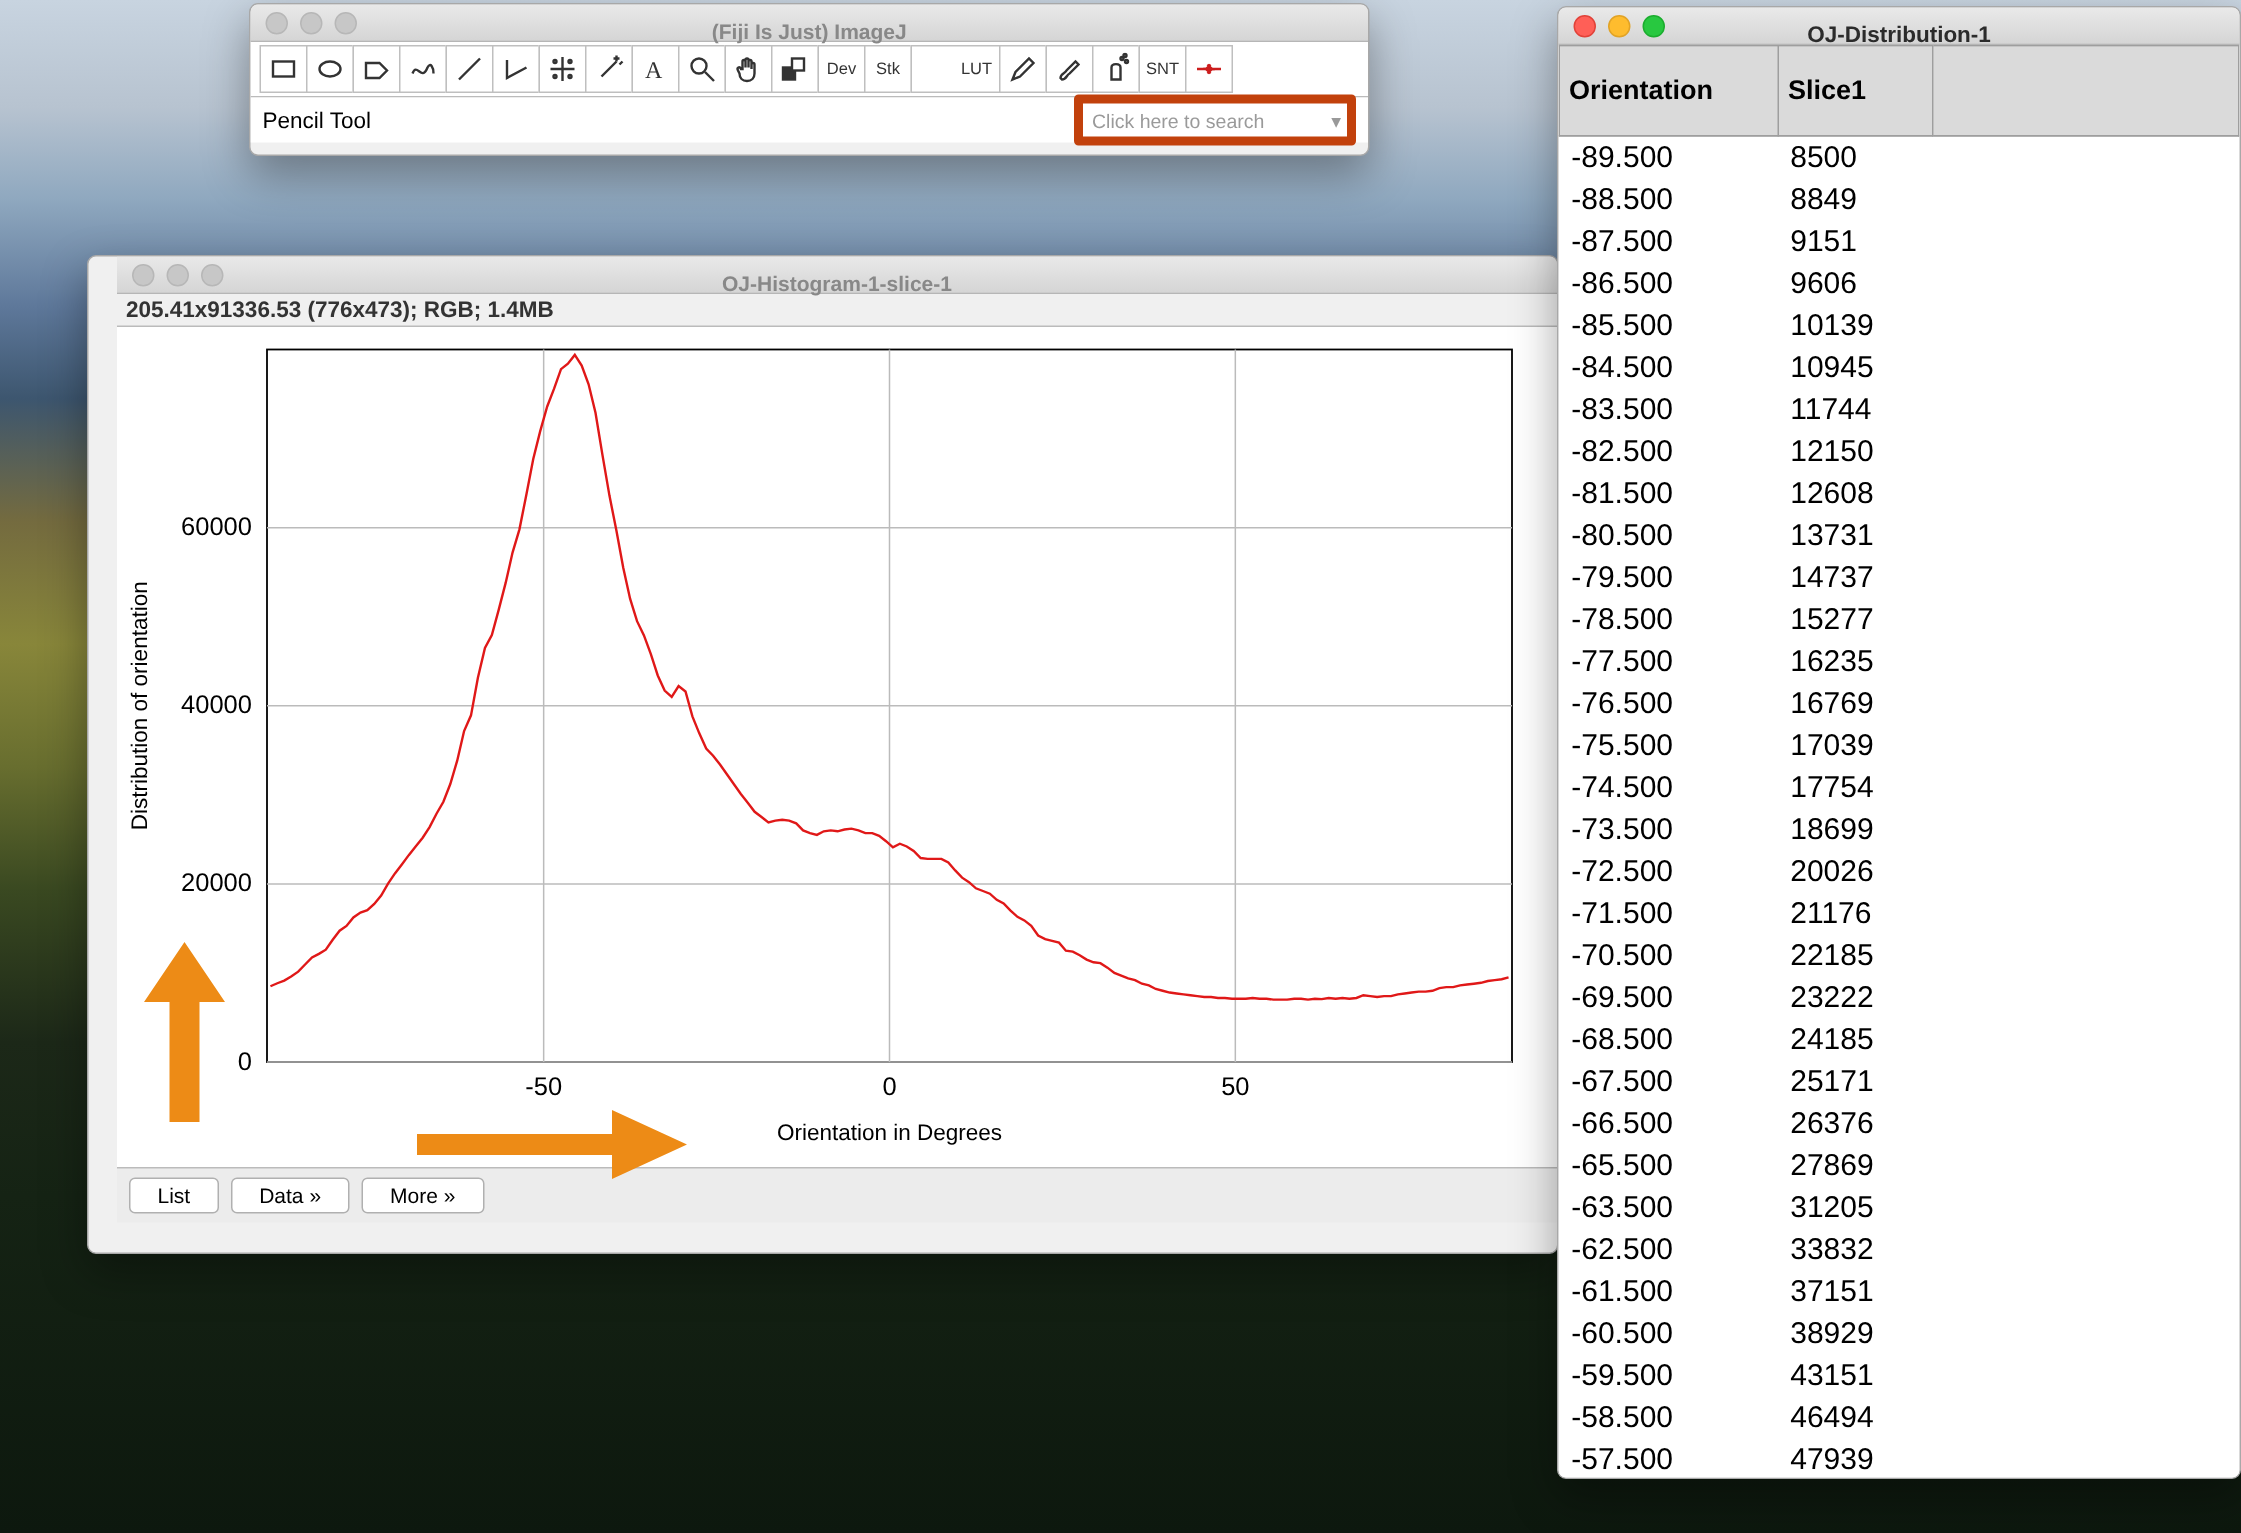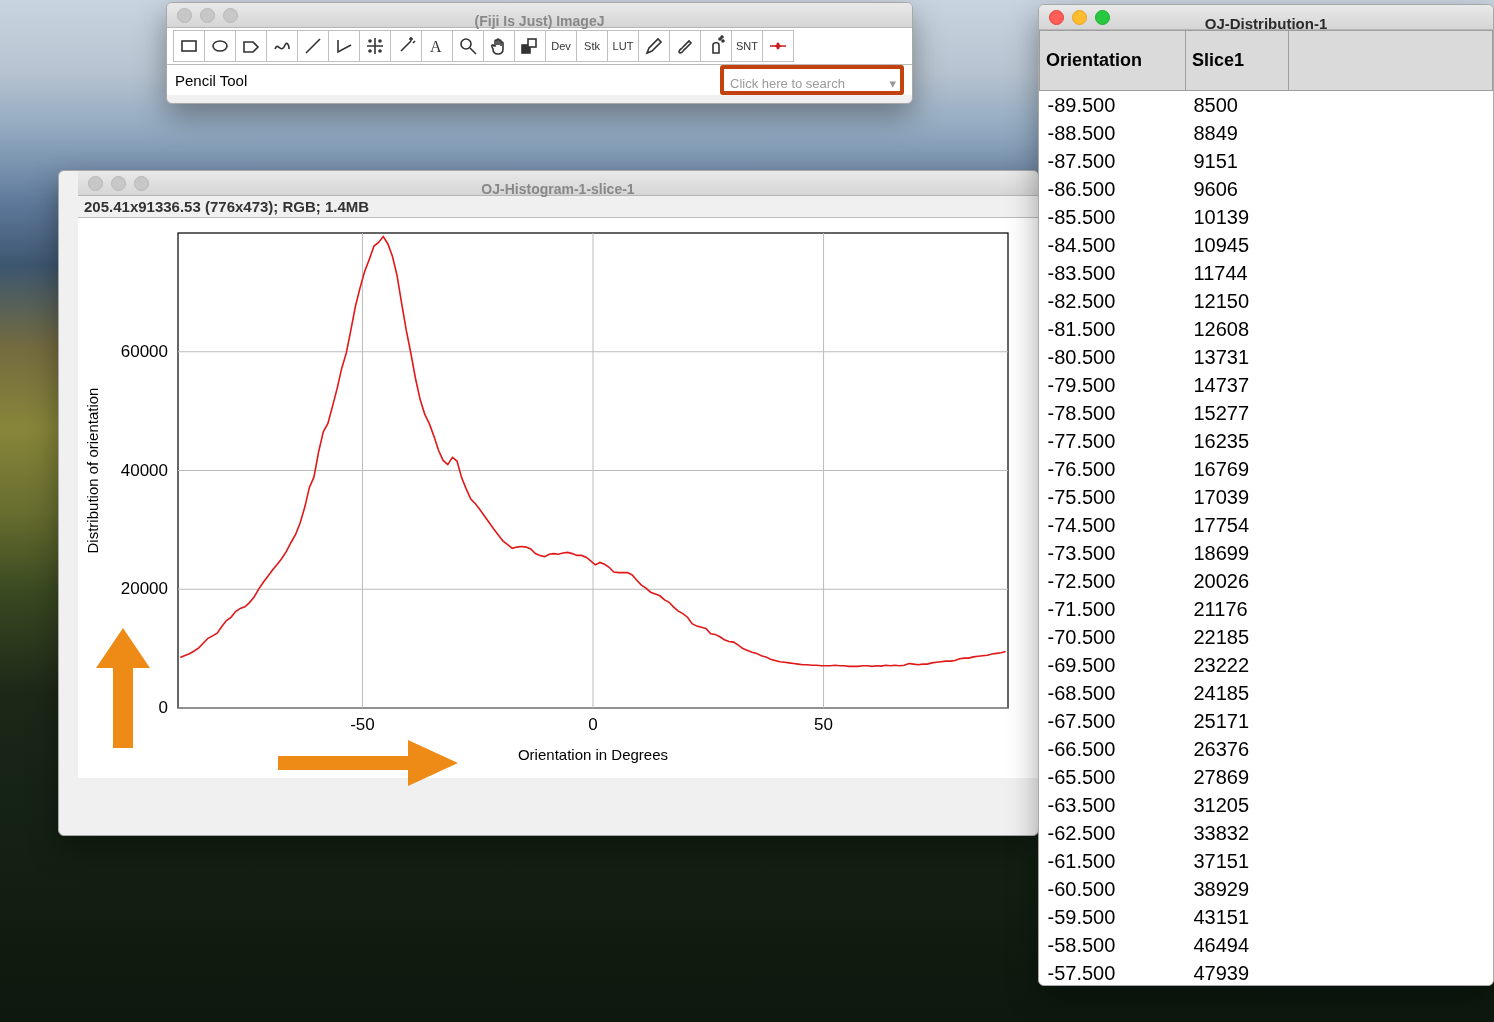"LUT" div.tool-btn { padding-left: none -> 28px }
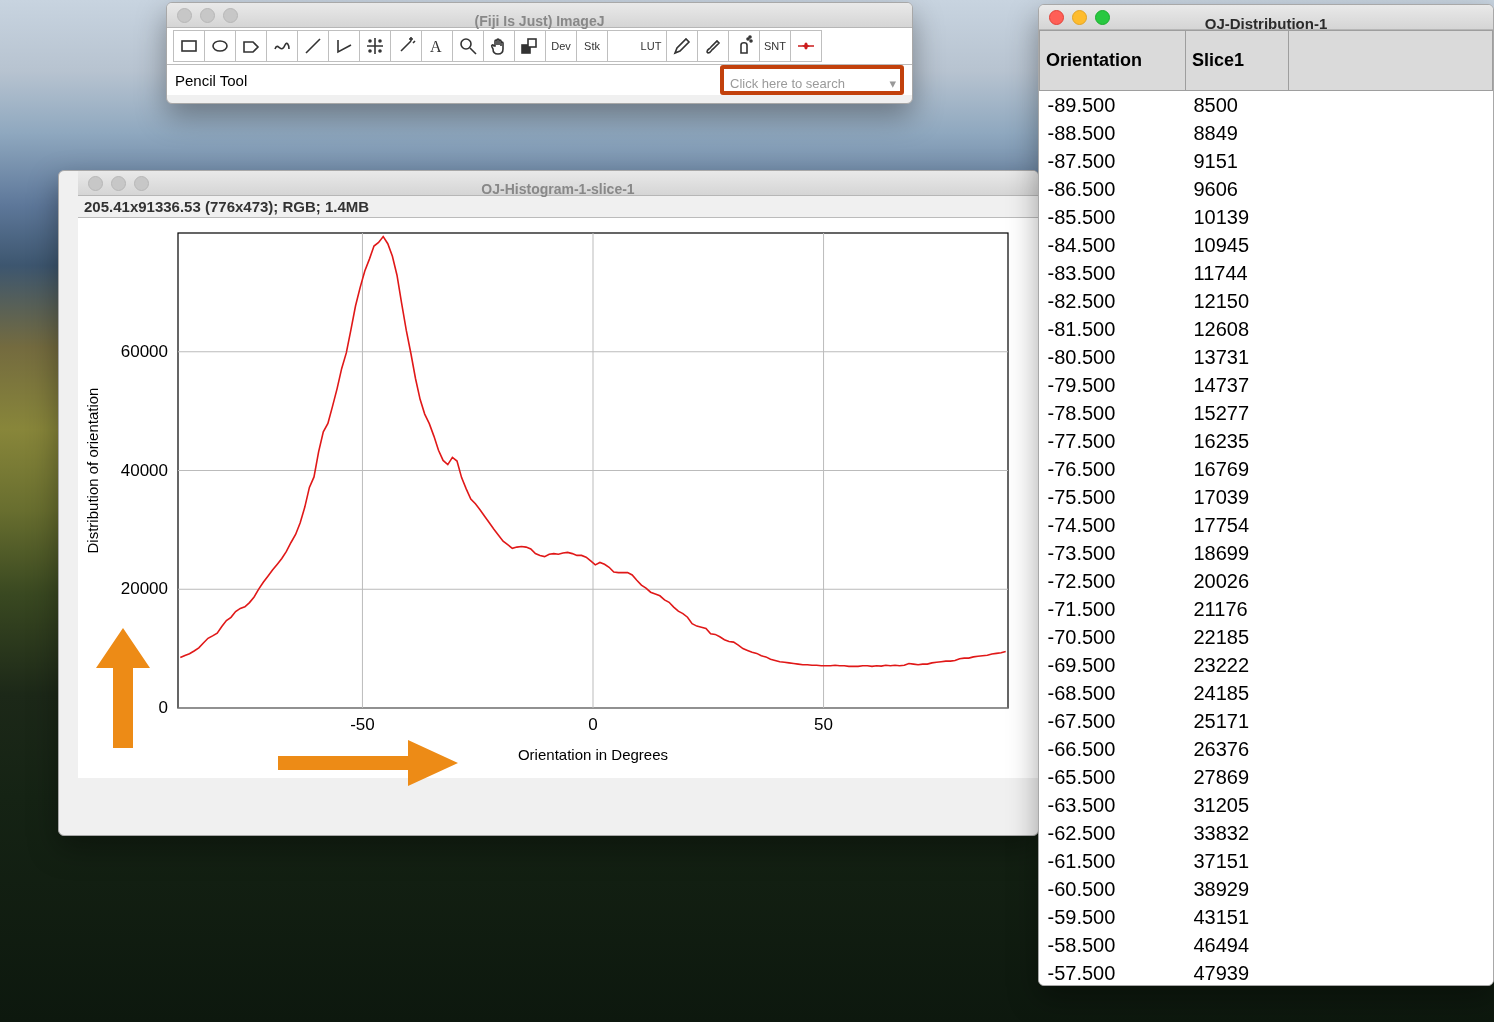"Click here to search" .ij-search { align-items: flex-end -> center; border: 4px solid #c2410c -> 6px solid #c2410c }
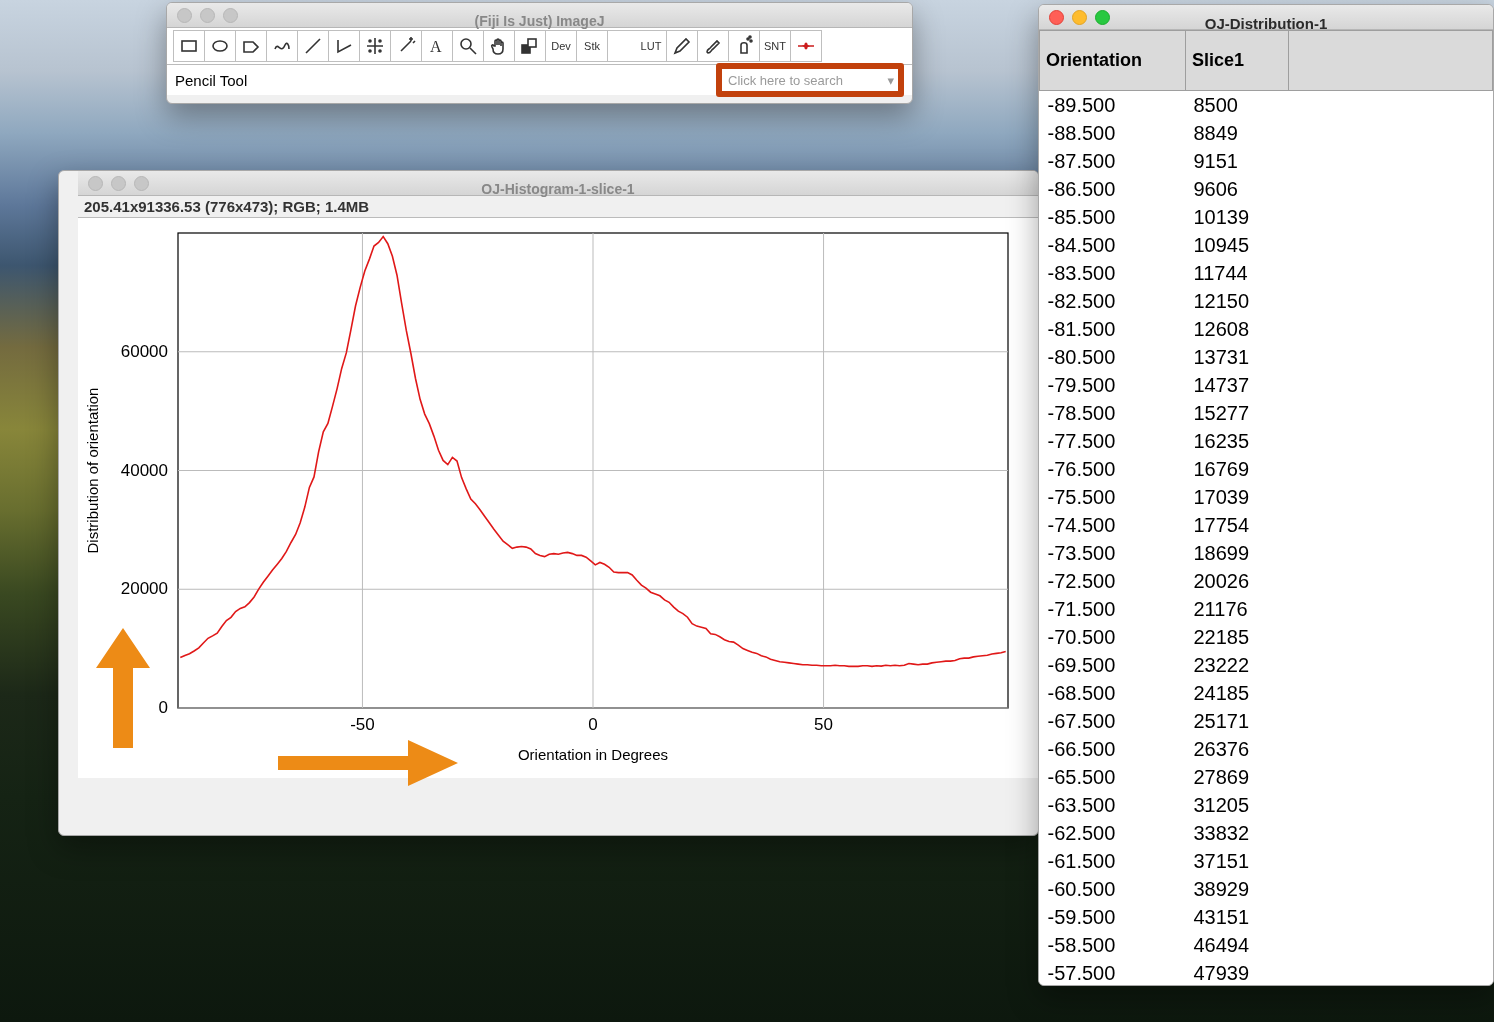"List" div.hist-btnbar { html: none -> <div> <button>List</button> <button>Data »</button> <button>More »</button> </div> }
